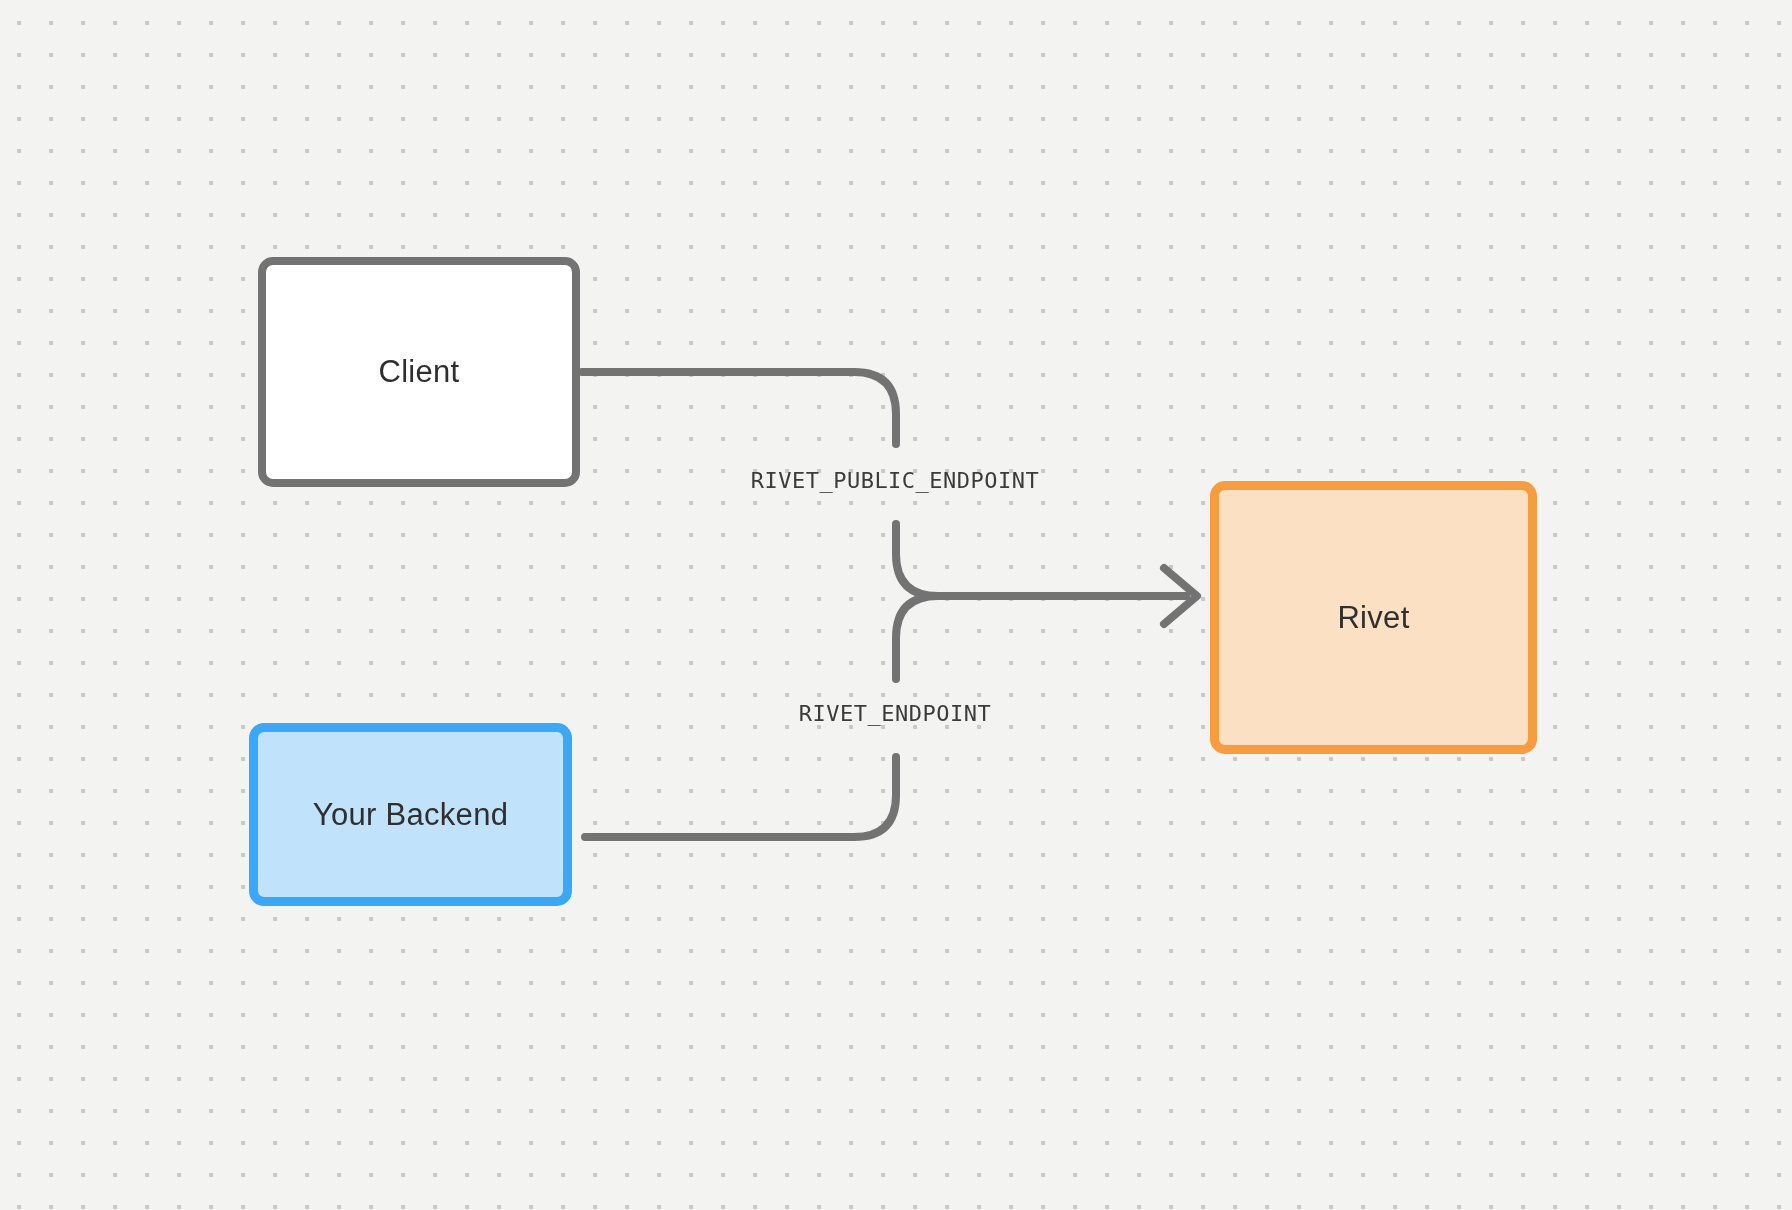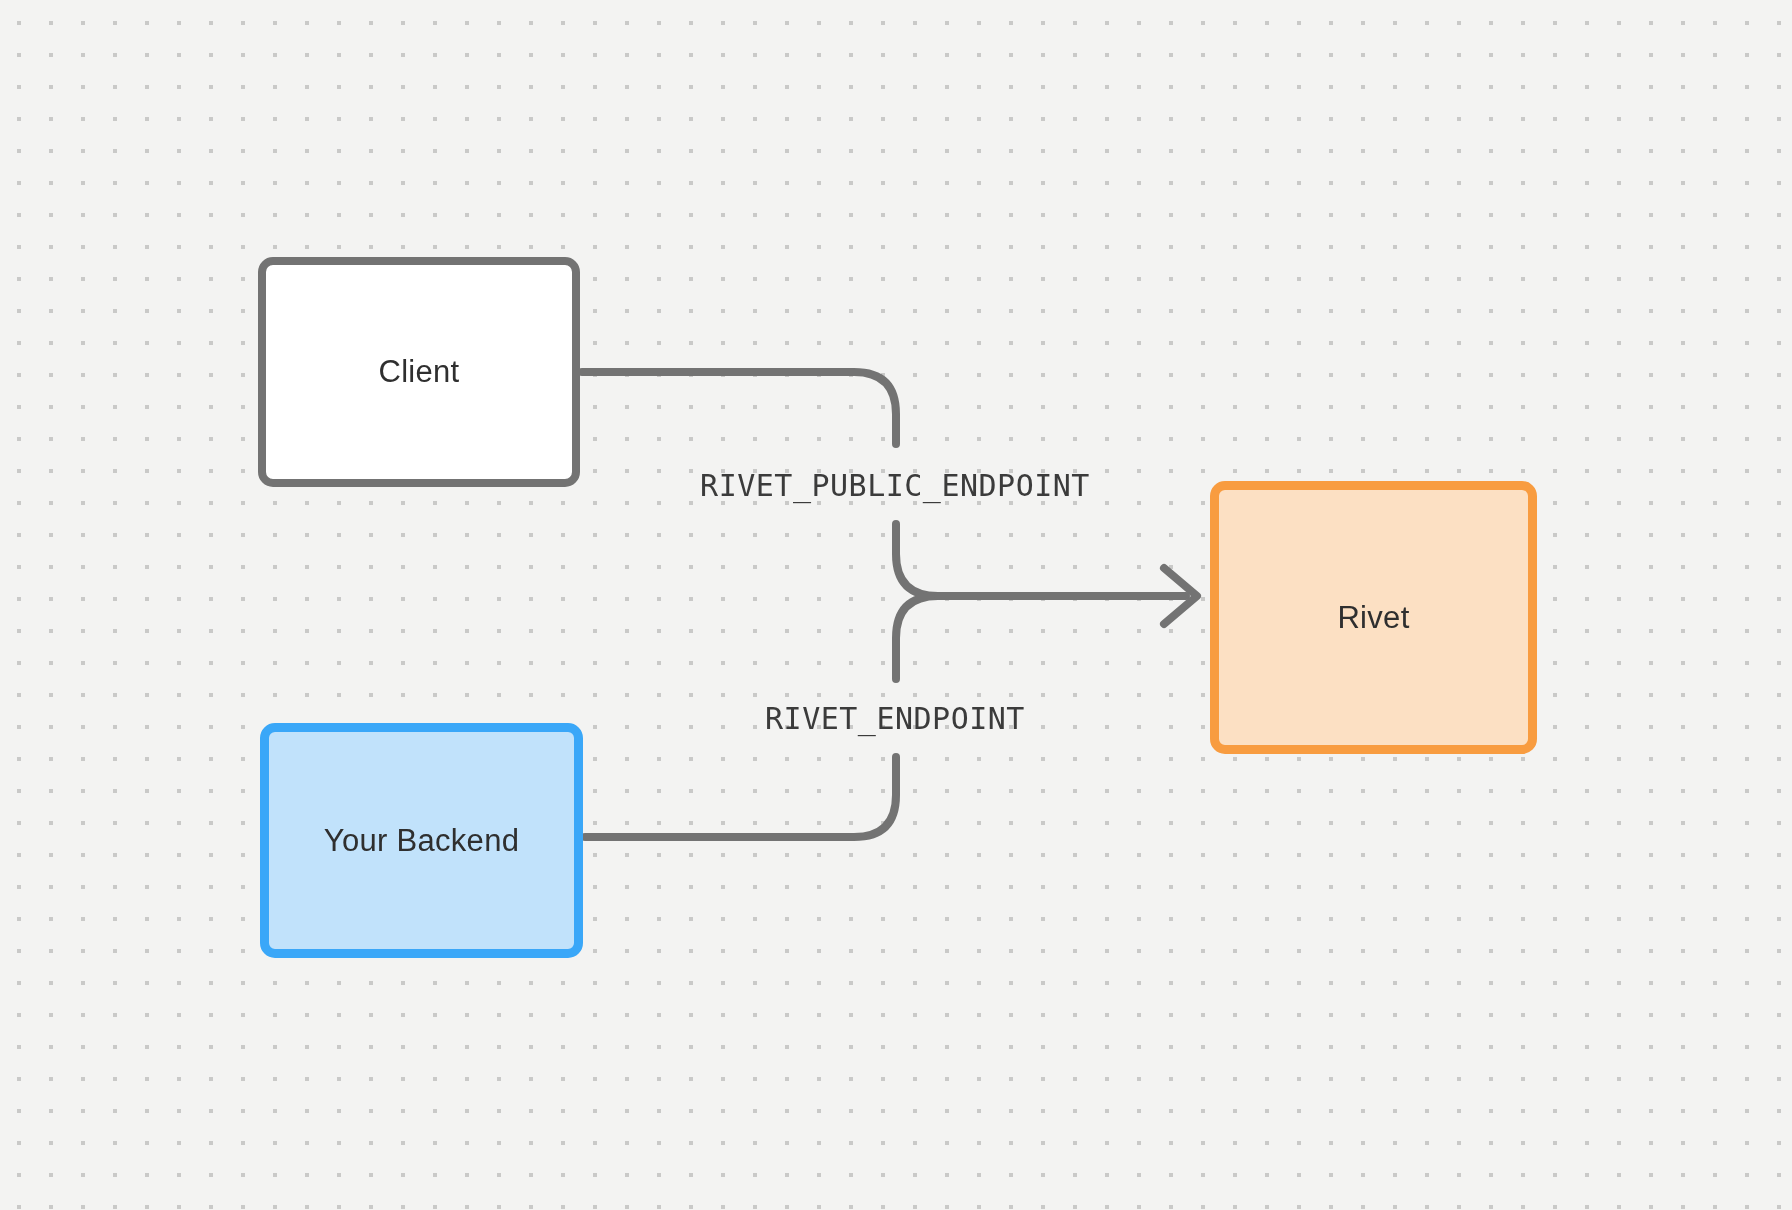"RIVET_PUBLIC_ENDPOINT" .edge-label { font-size: 30px -> 22px }
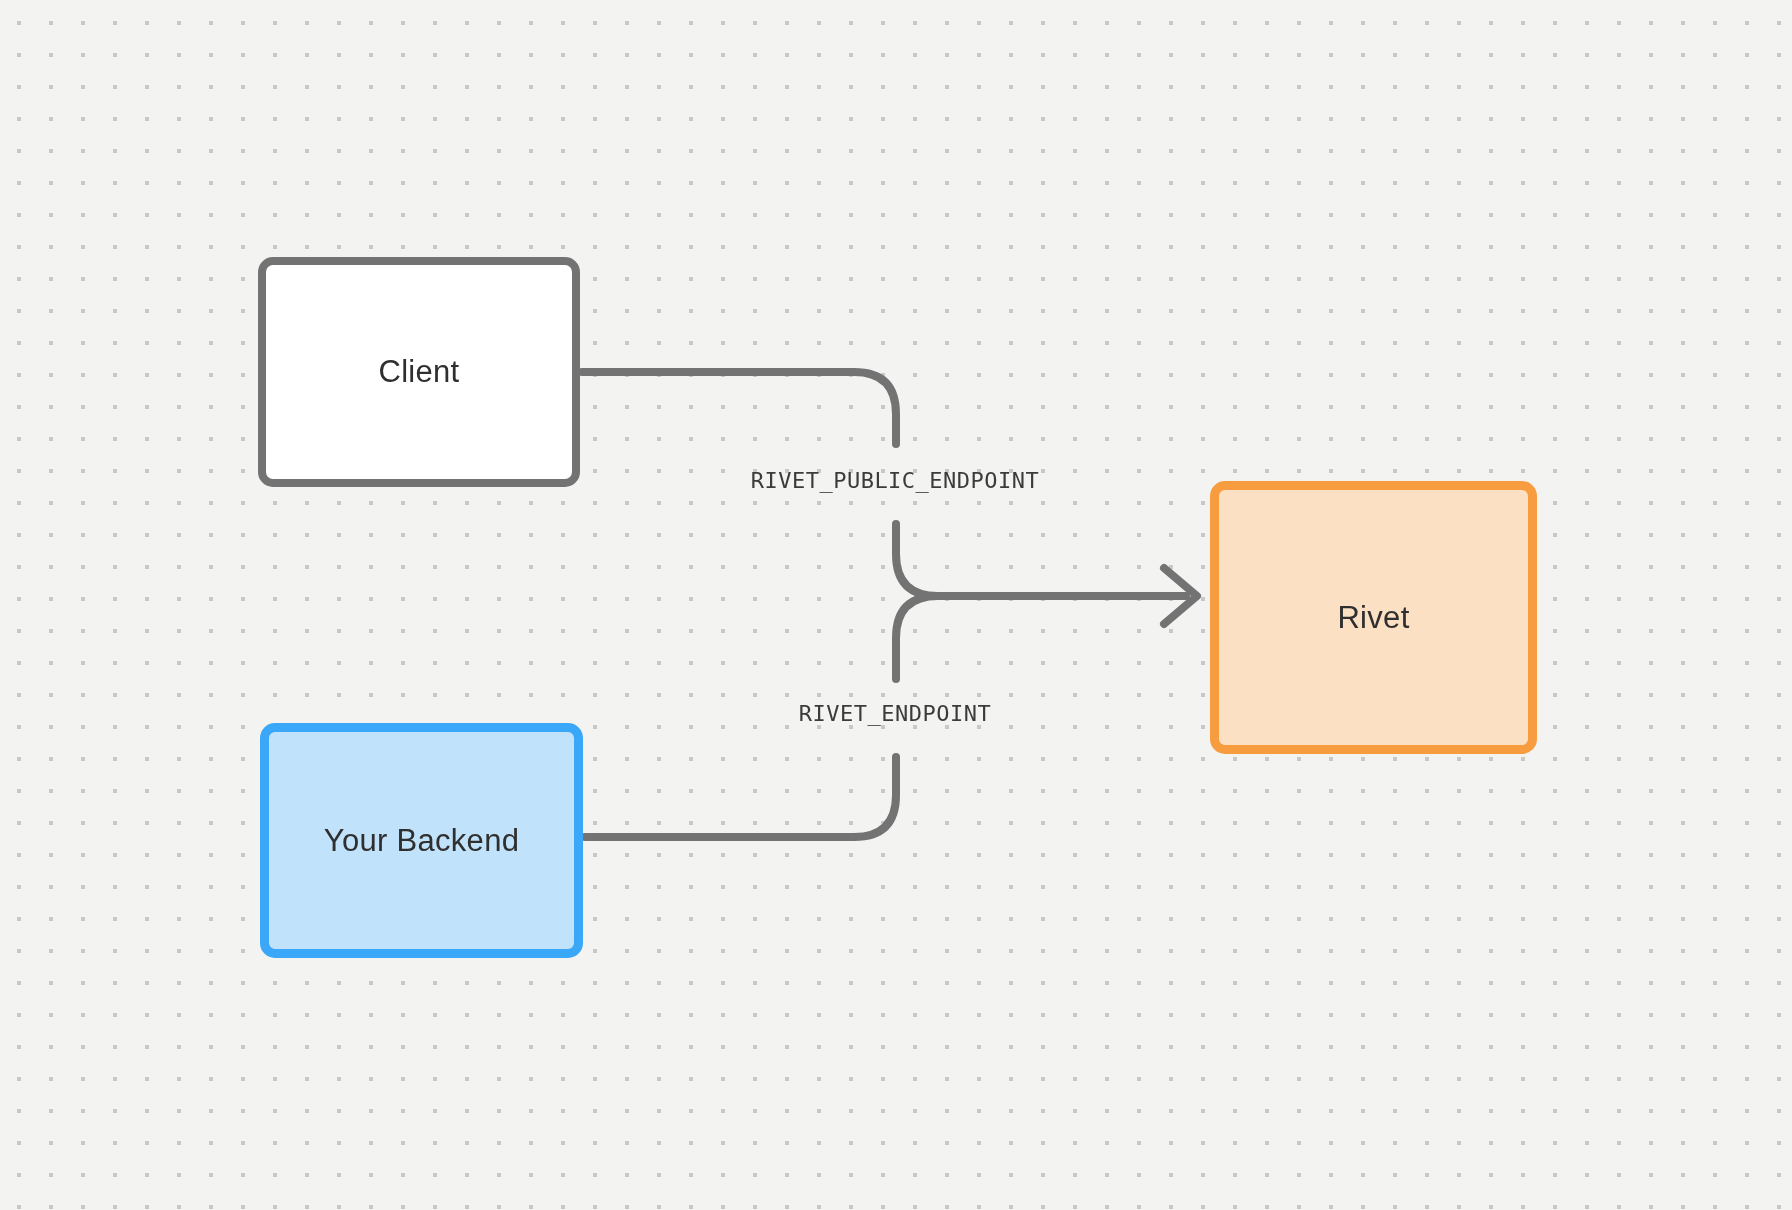"Your Backend" .node-backend { height: 235px -> 183px; left: 260px -> 249px }
